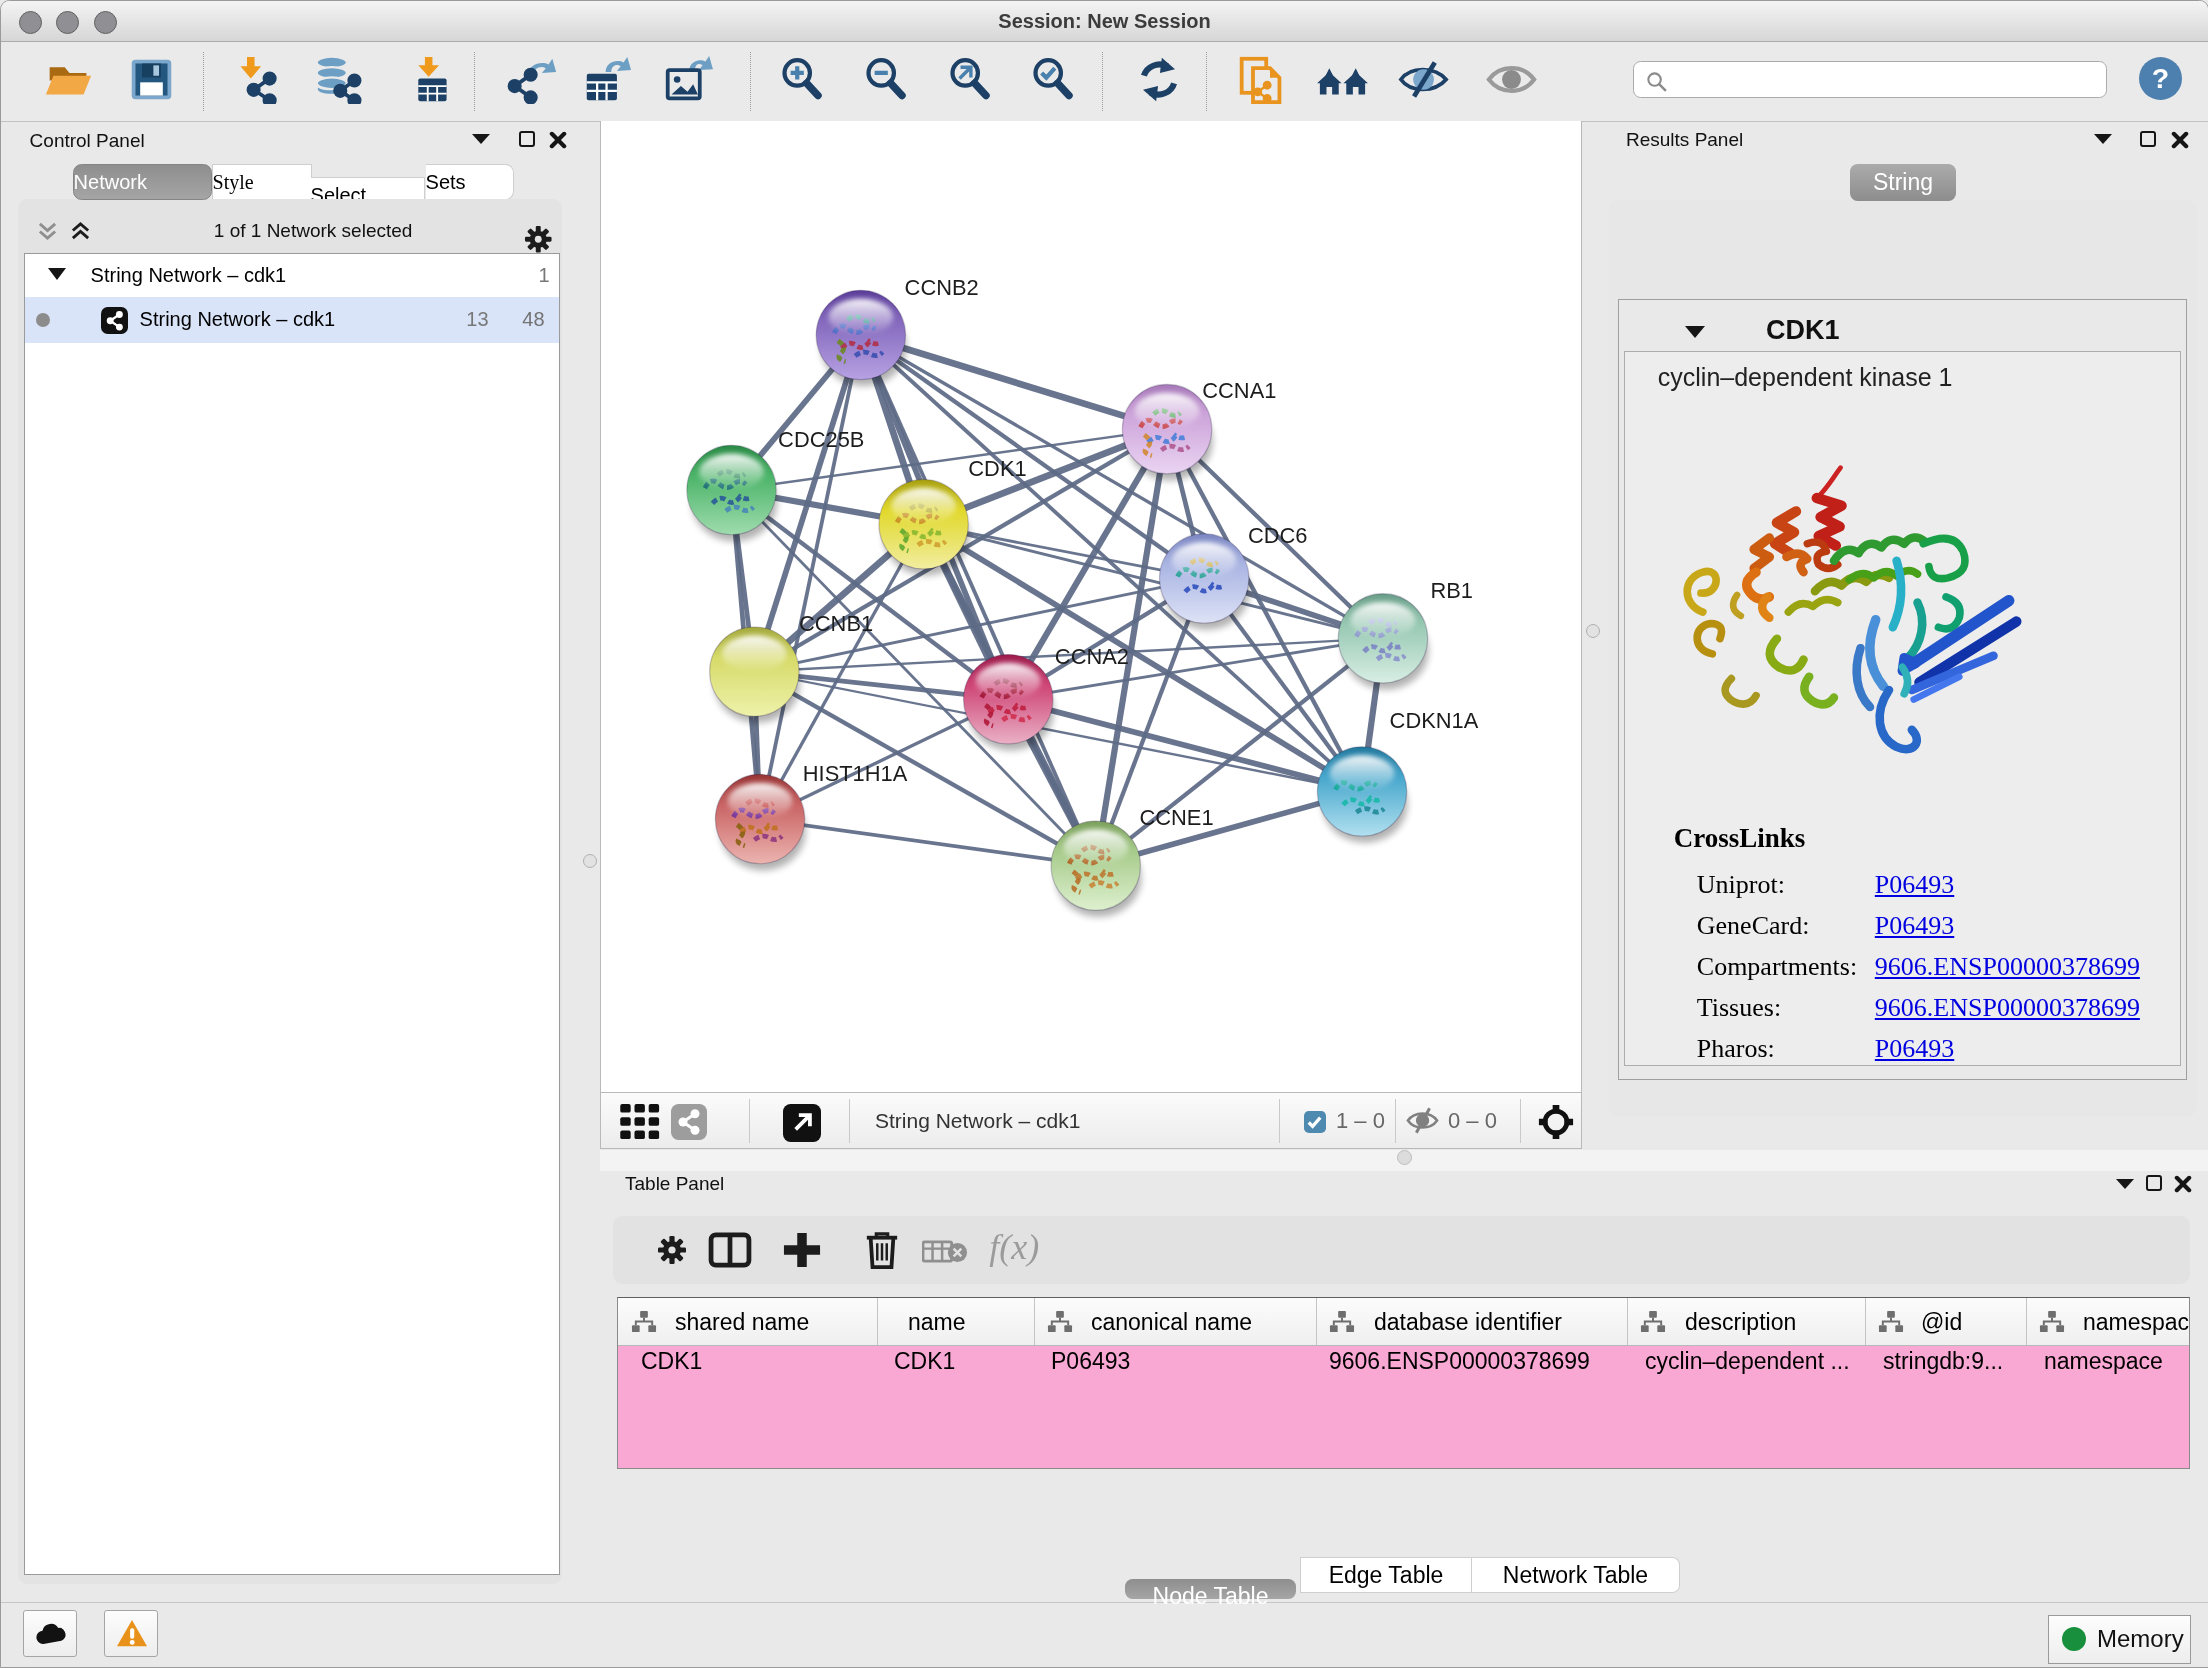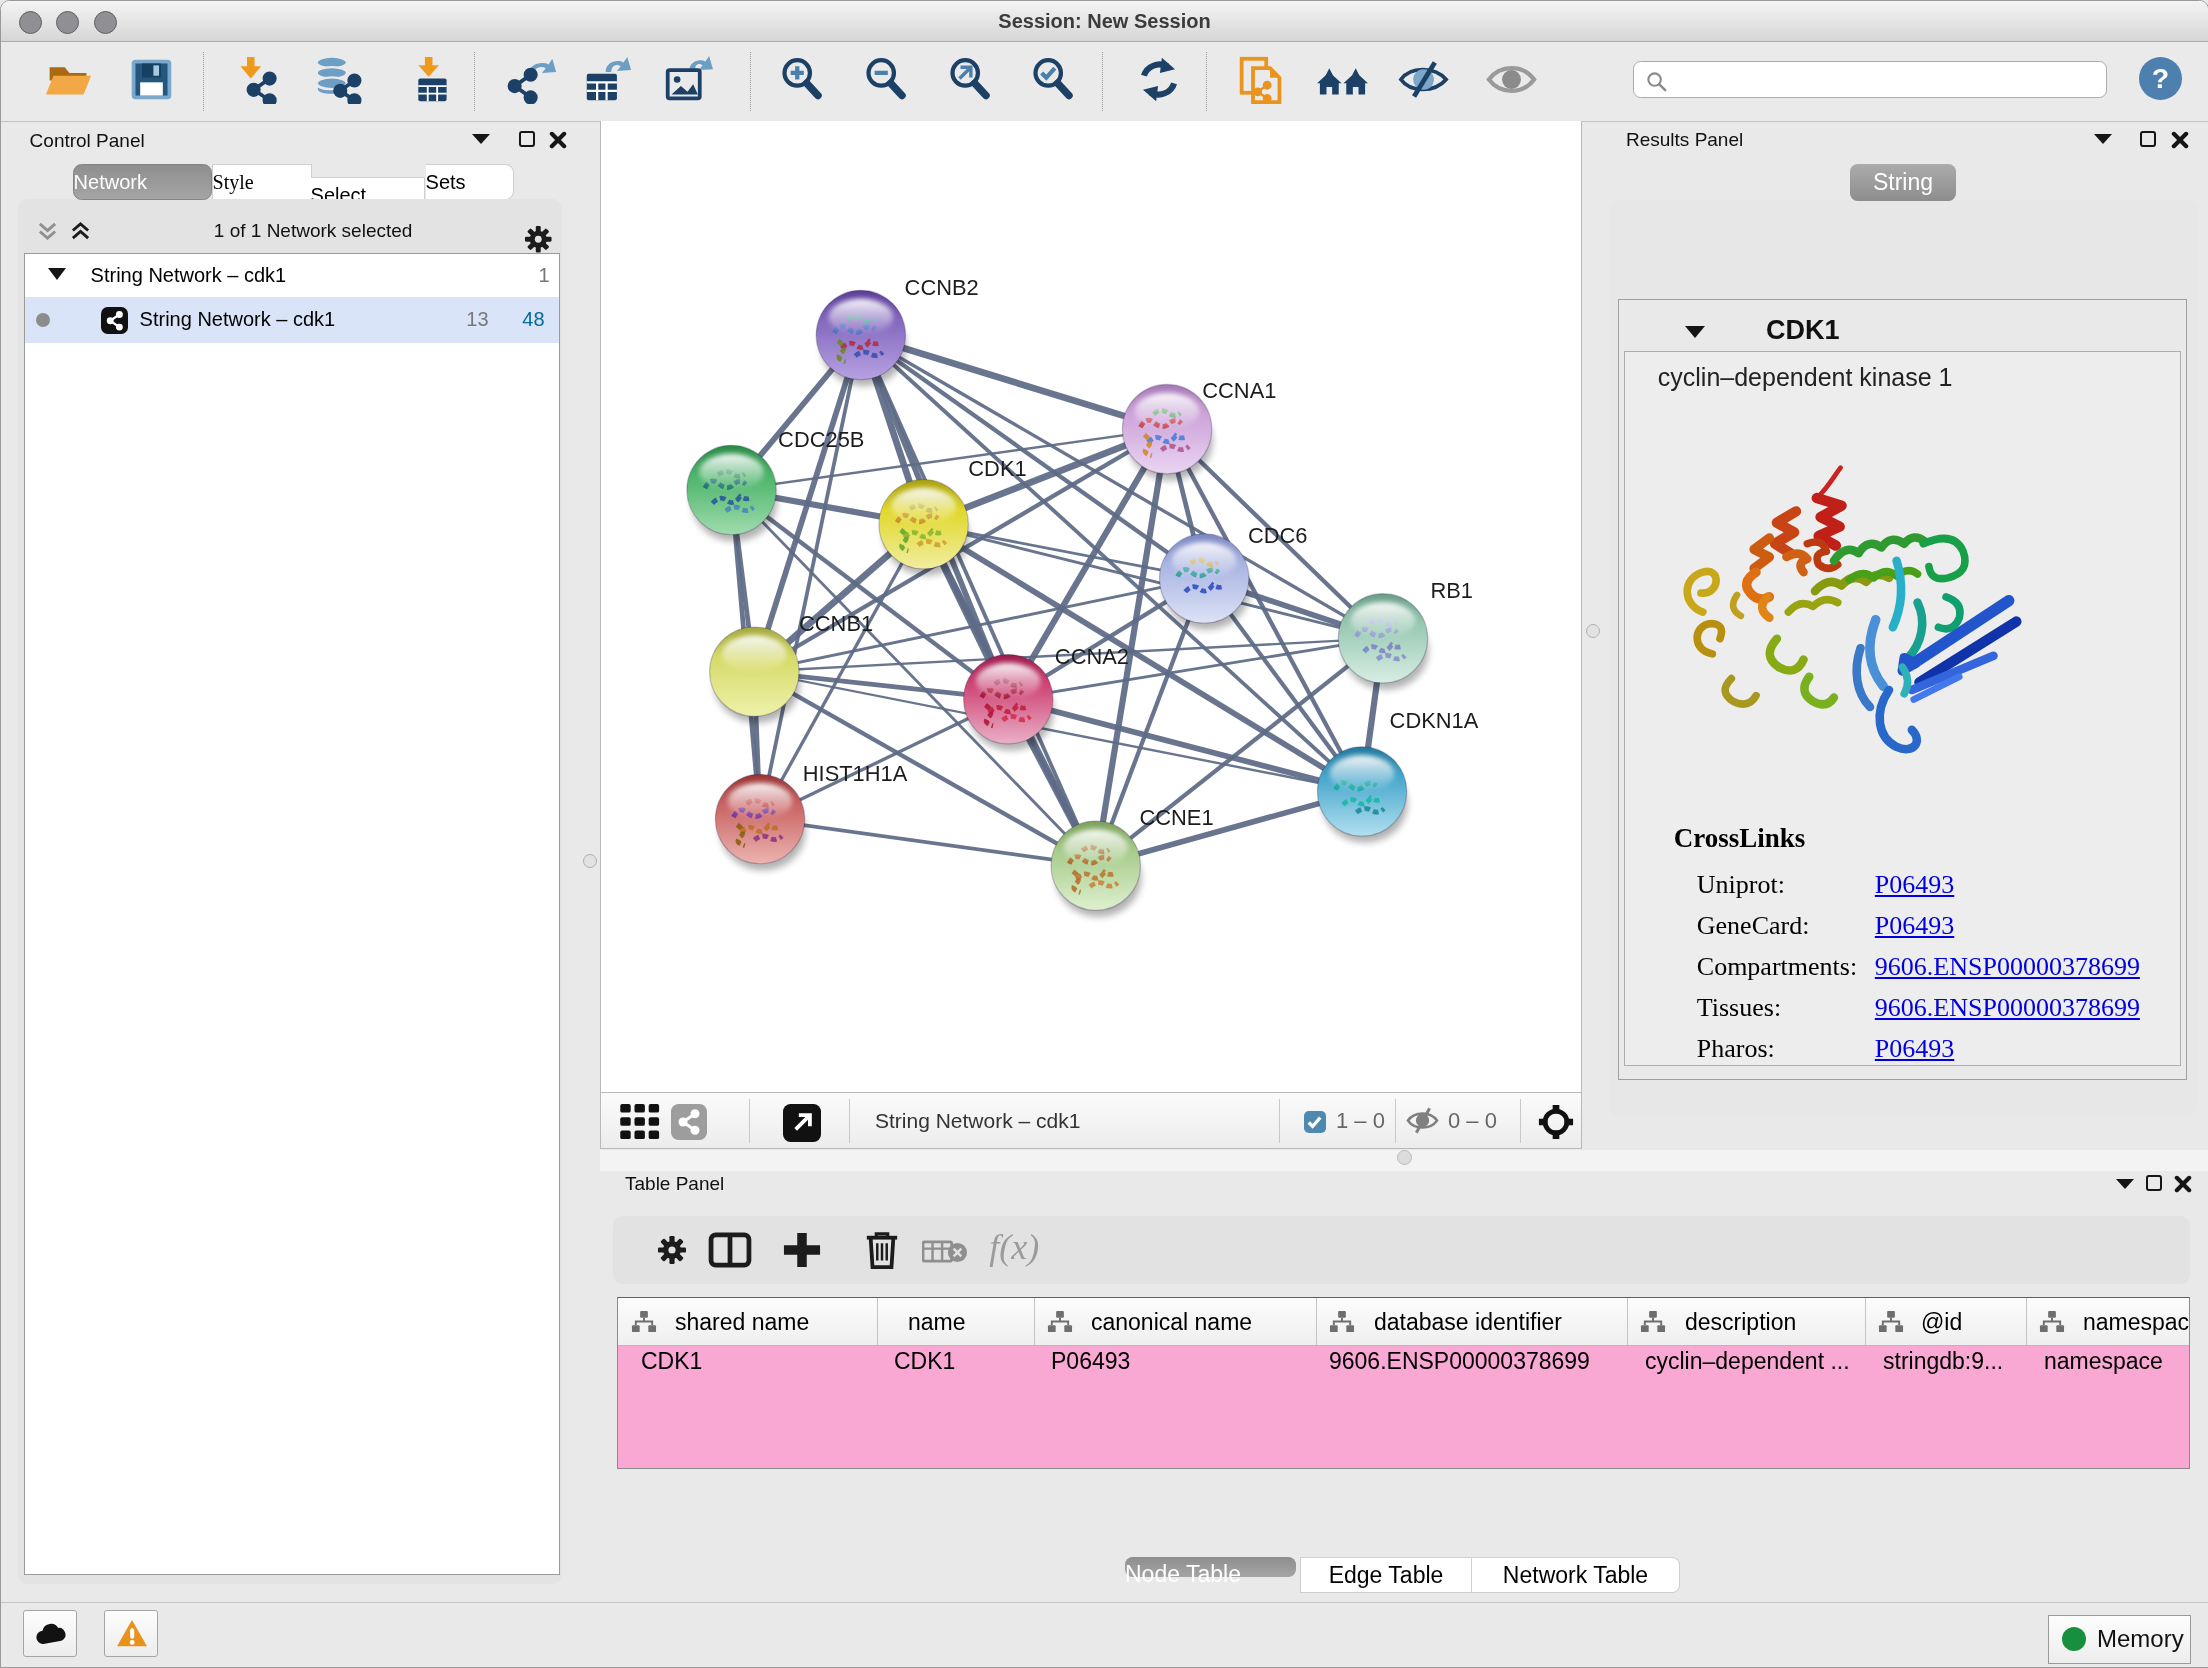"48" div.abs { color: #0369a1 -> #737373 }
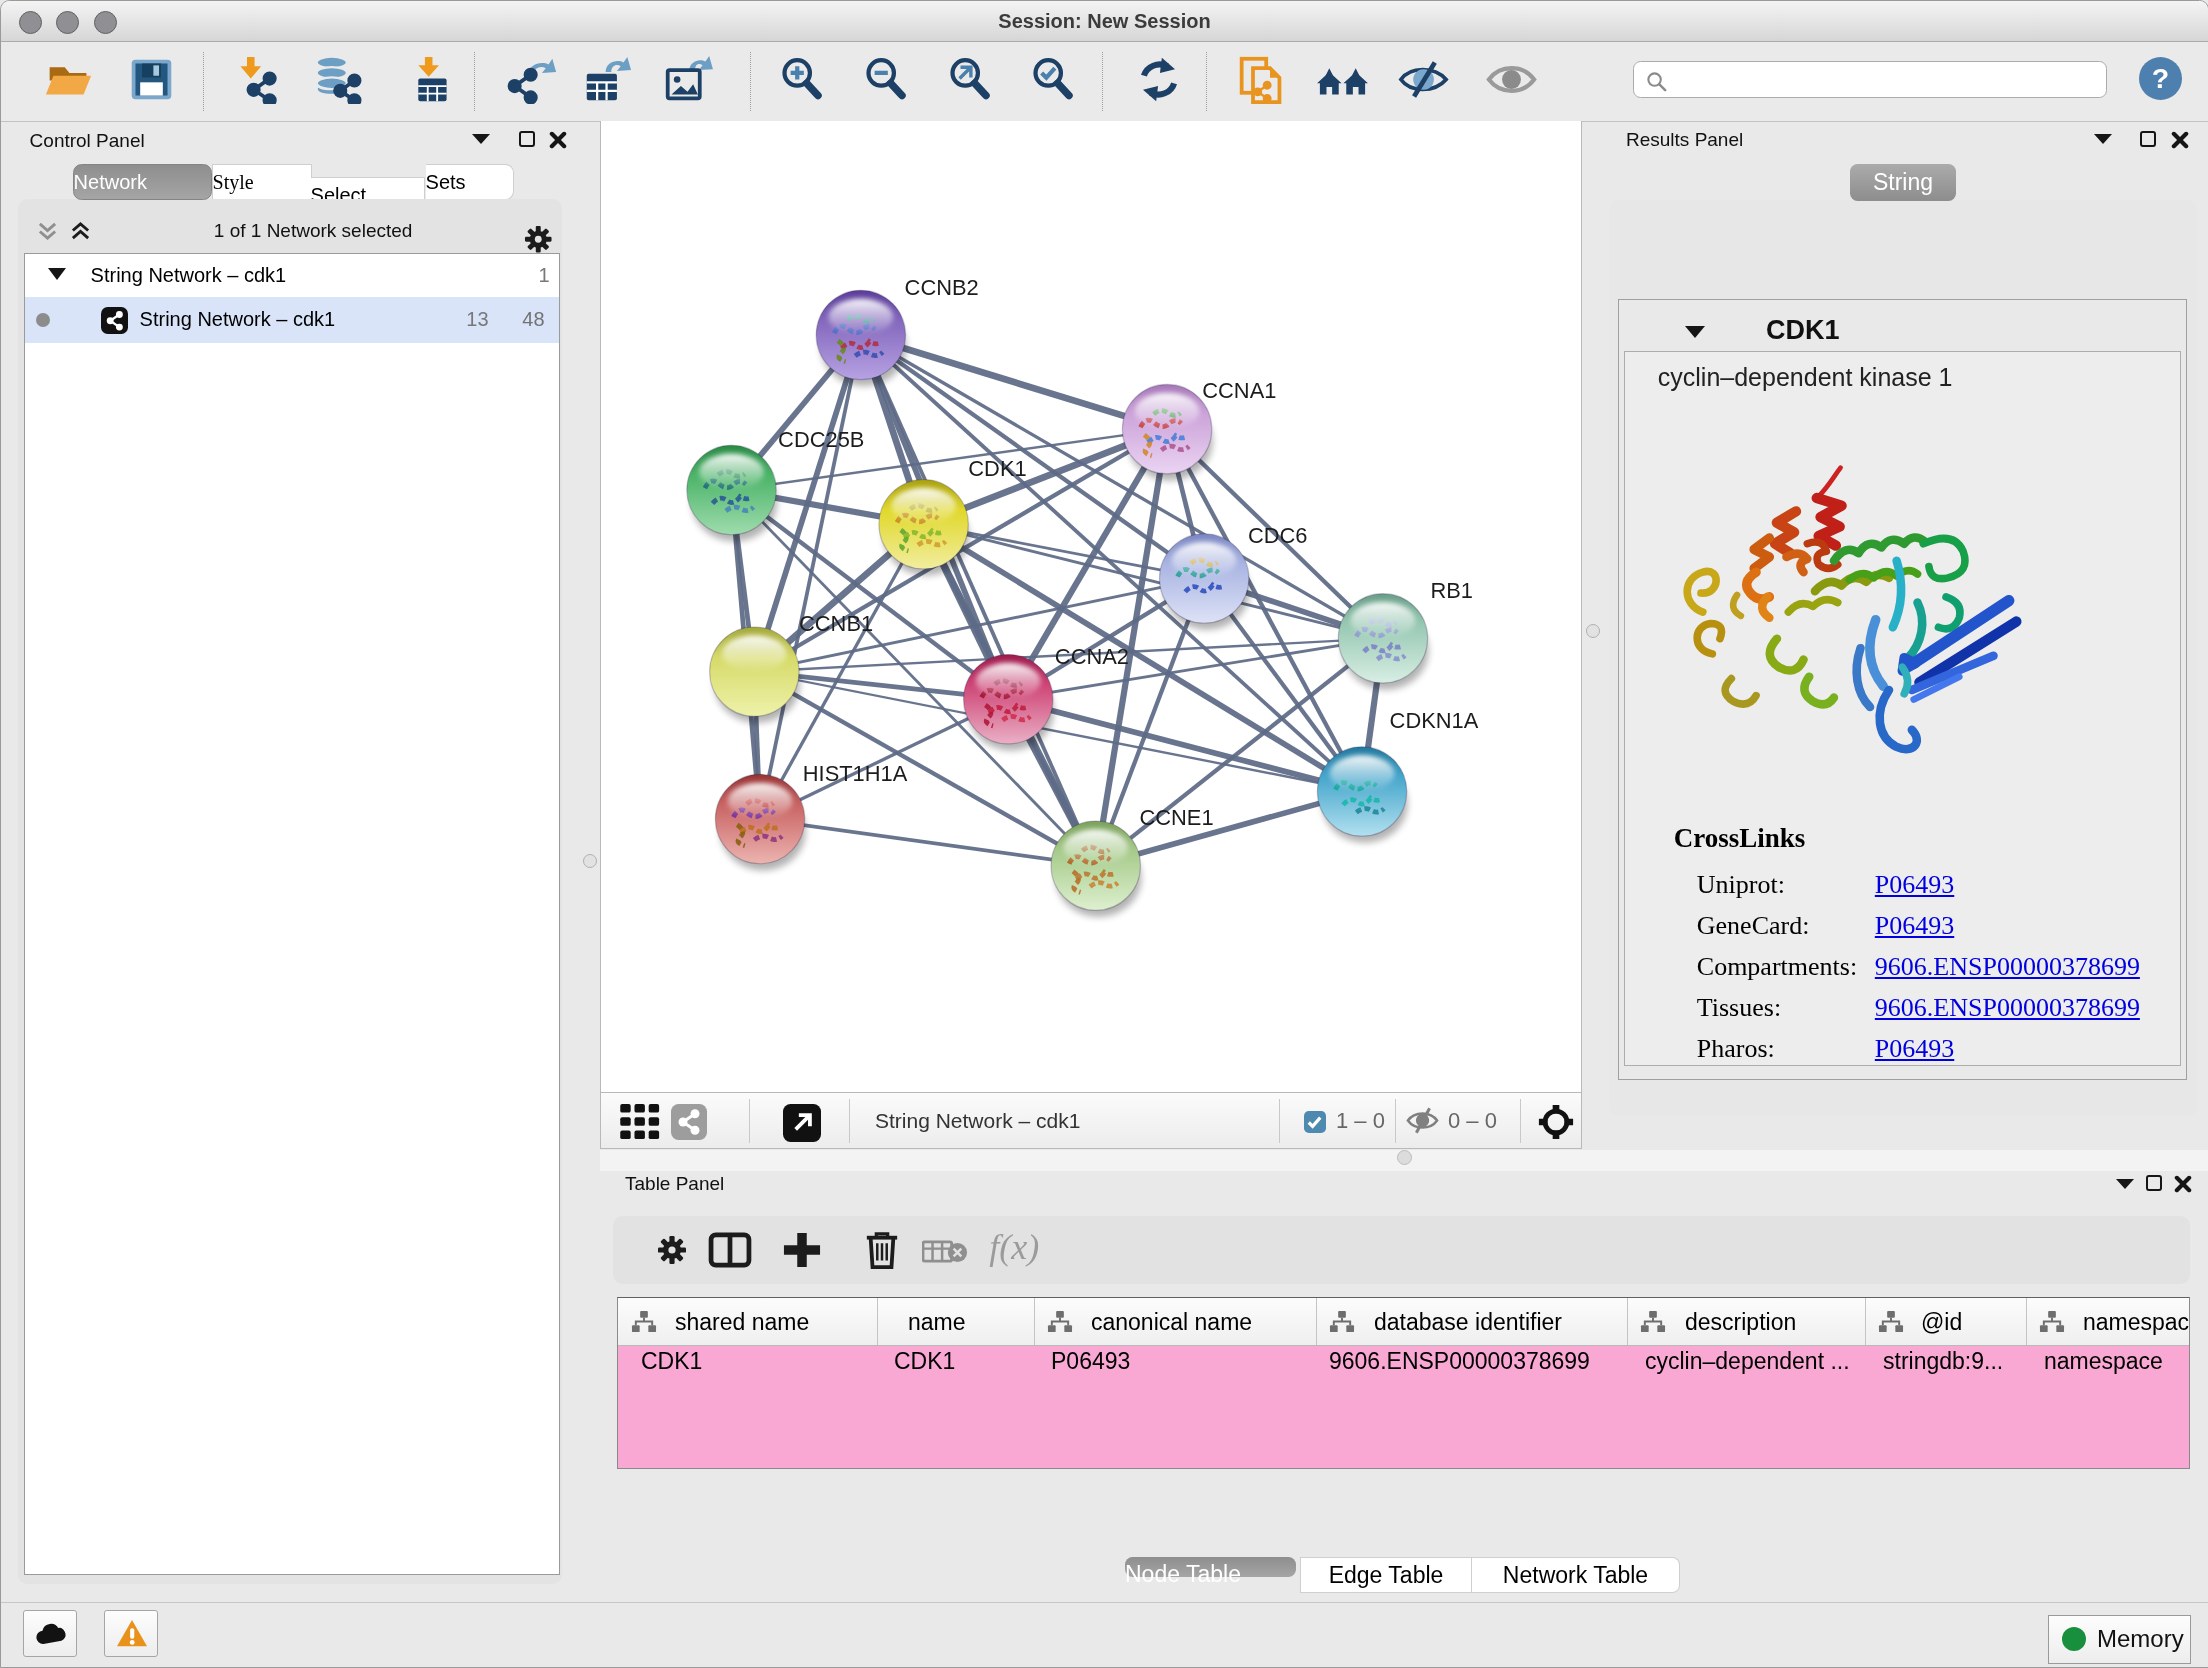"Node Table" div.abs { text-align: none -> center; top: 386px -> 408px }
